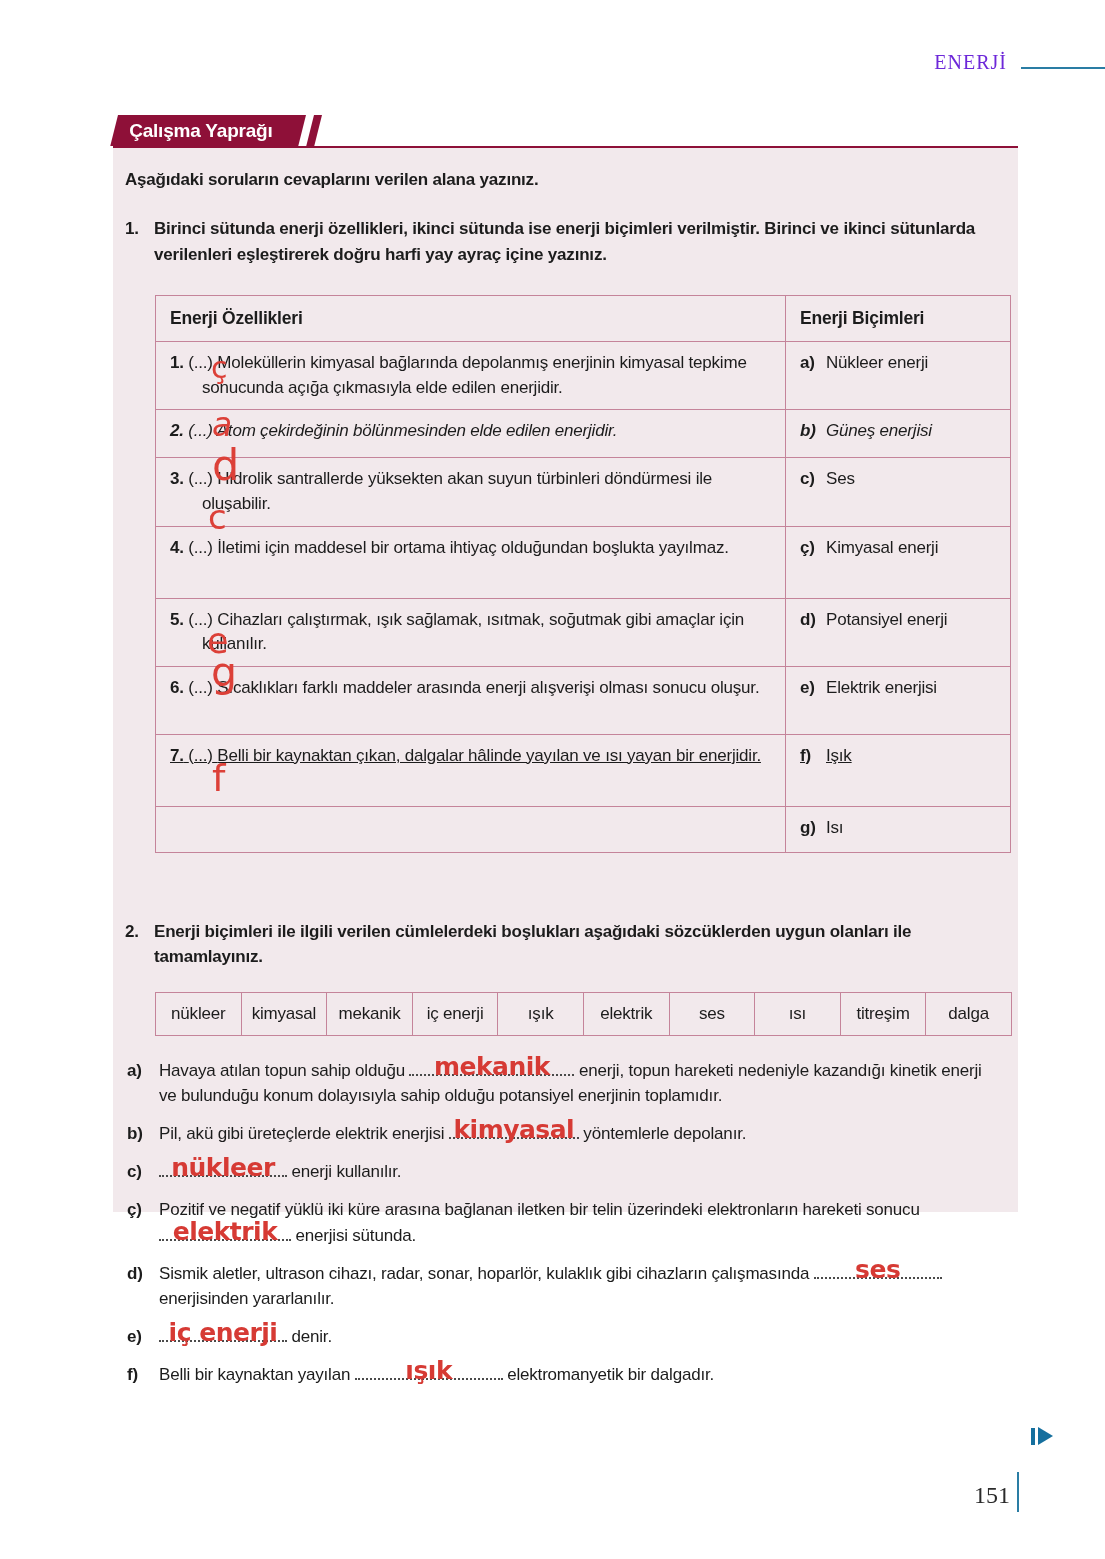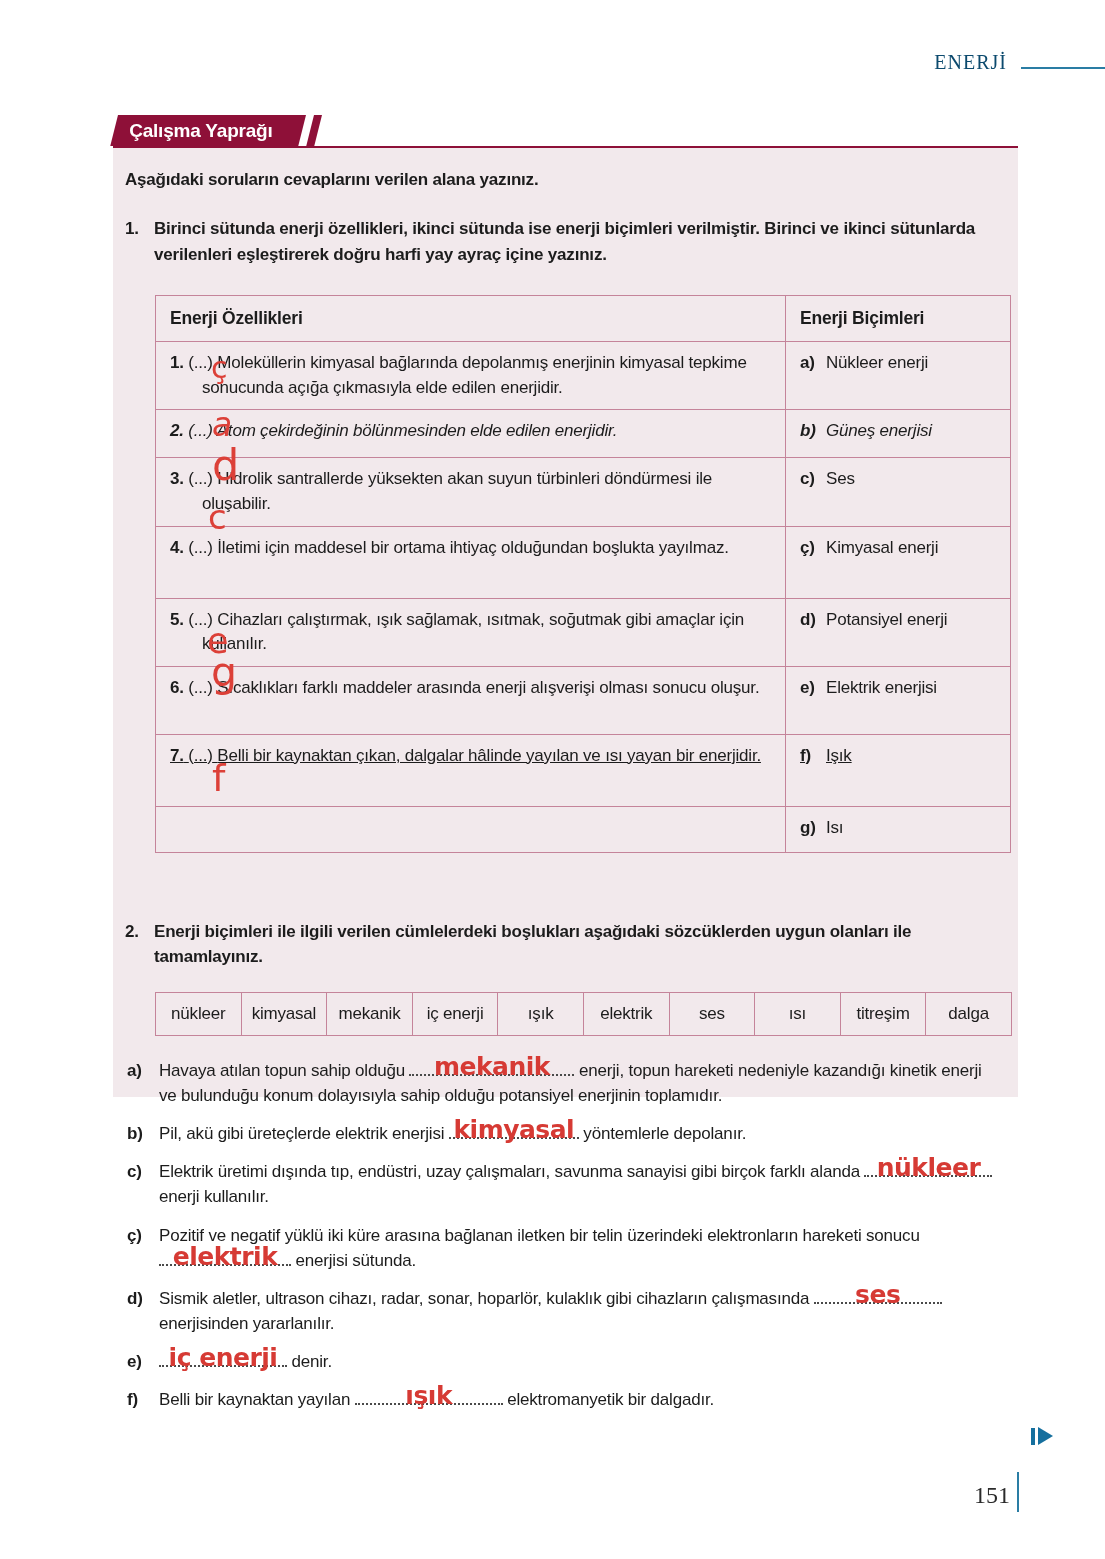"ENERJİ" .page-header .htitle { color: #0c4a6e -> #6d28d9 }
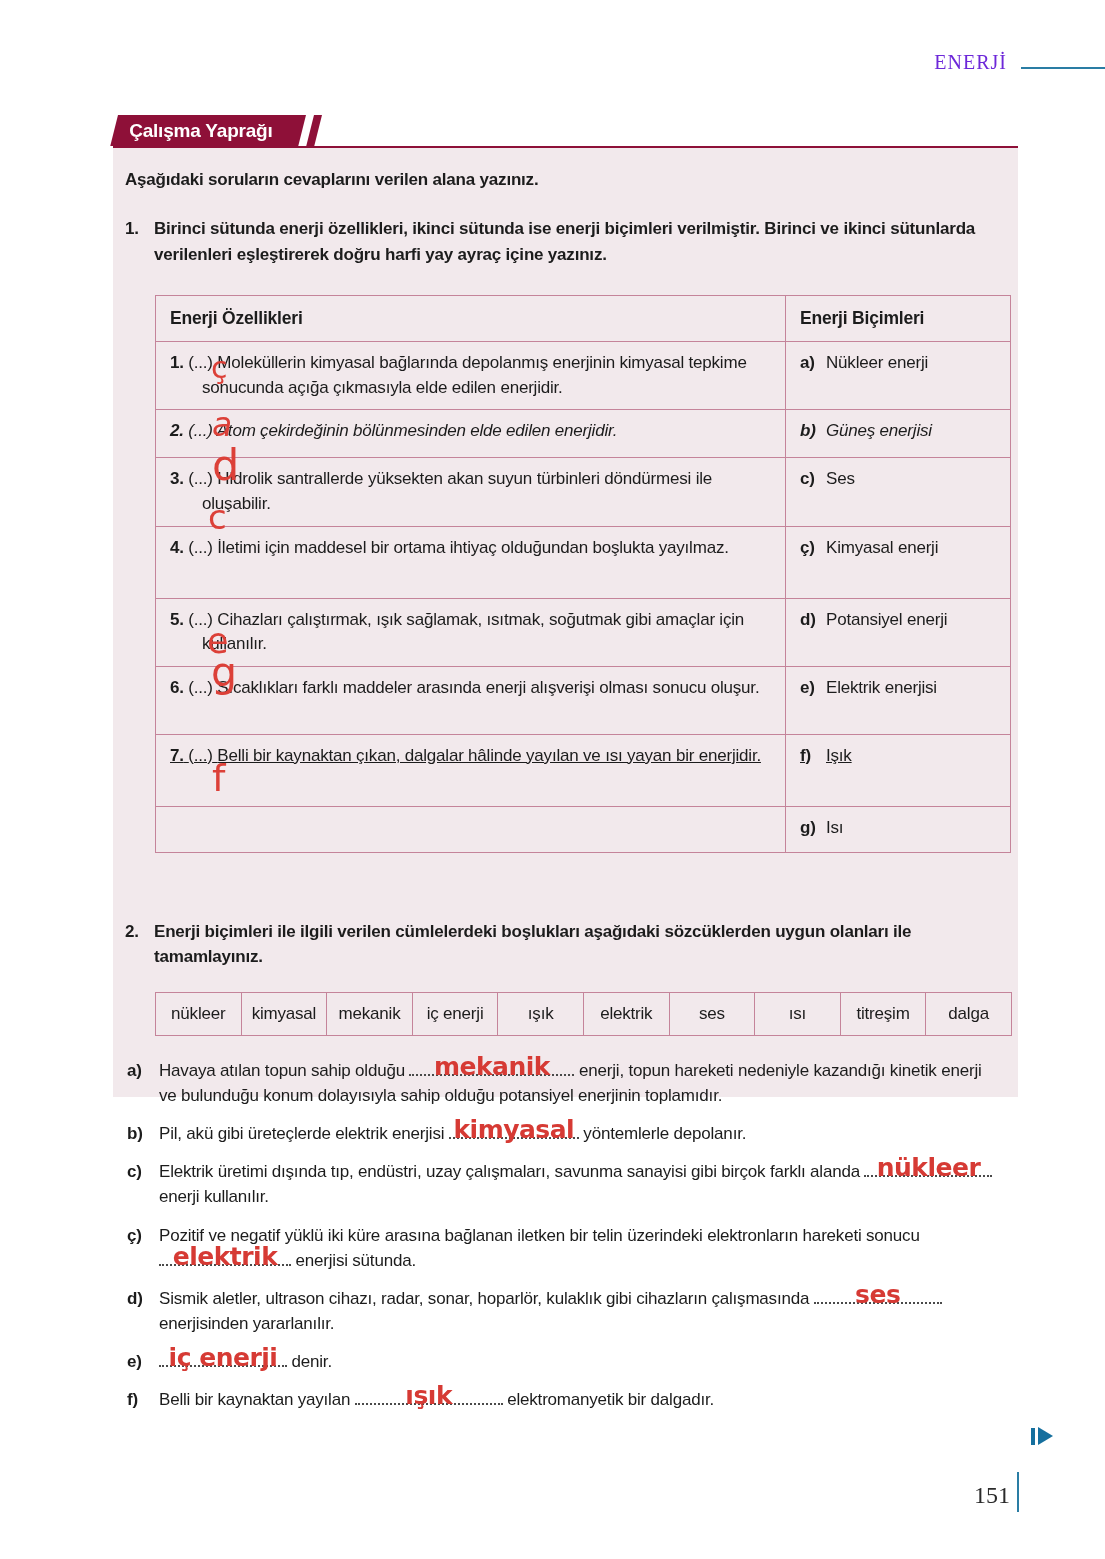"Aşağıdaki soruların cevaplarını verilen" .panel { height: 949px -> 1064px }
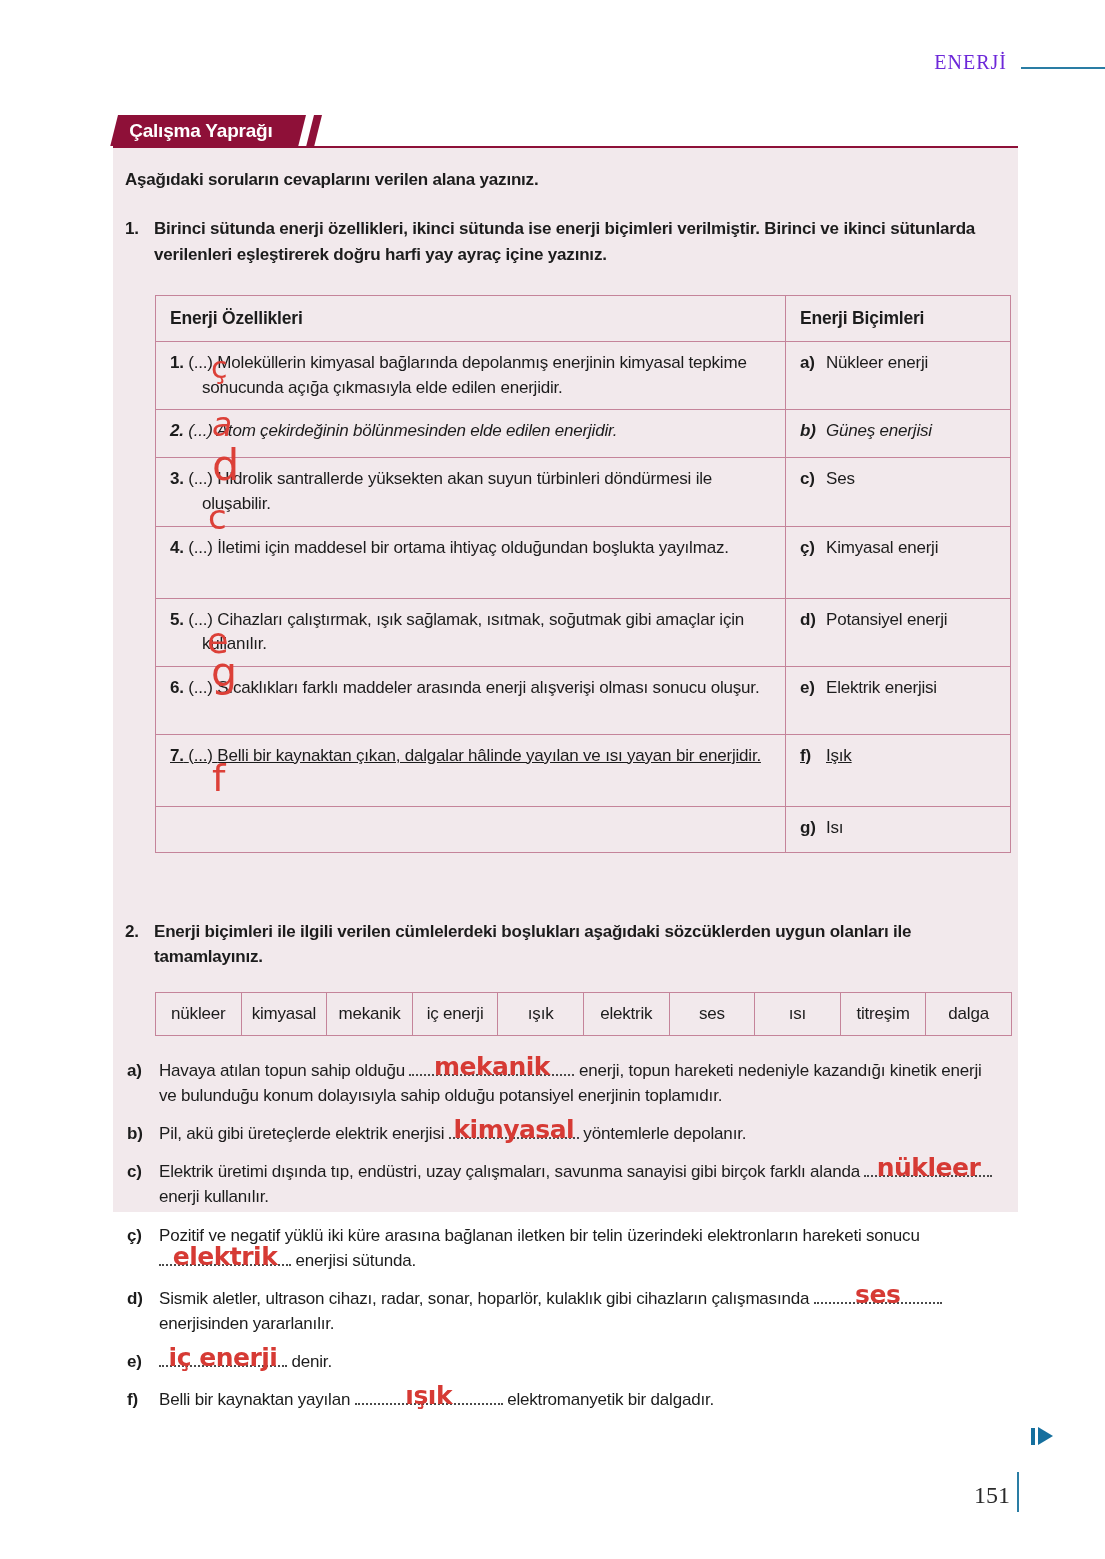"Elektrik üretimi dışında tıp, endüstri," span { html: <span>Elektrik üretimi dışında tıp, endüstri, uzay çalışmaları, savunma sanayisi gibi birçok farklı alanda</span> -> none }
